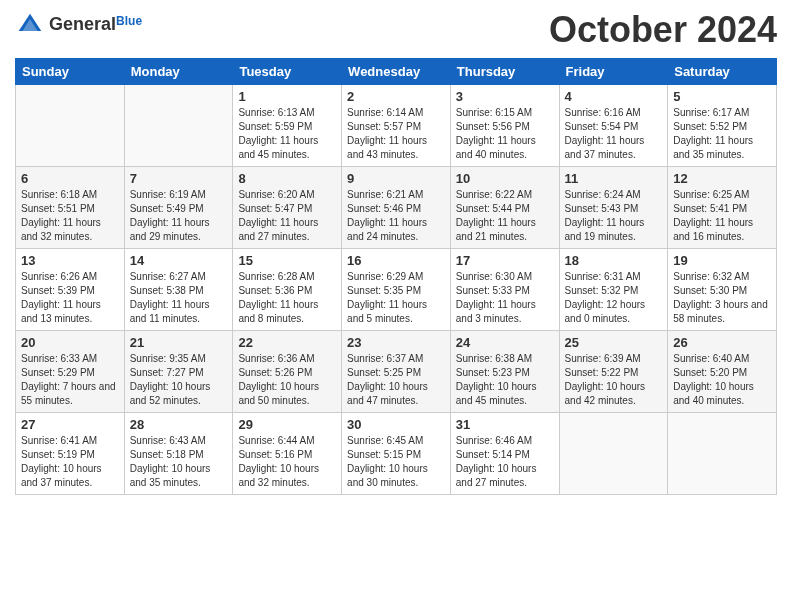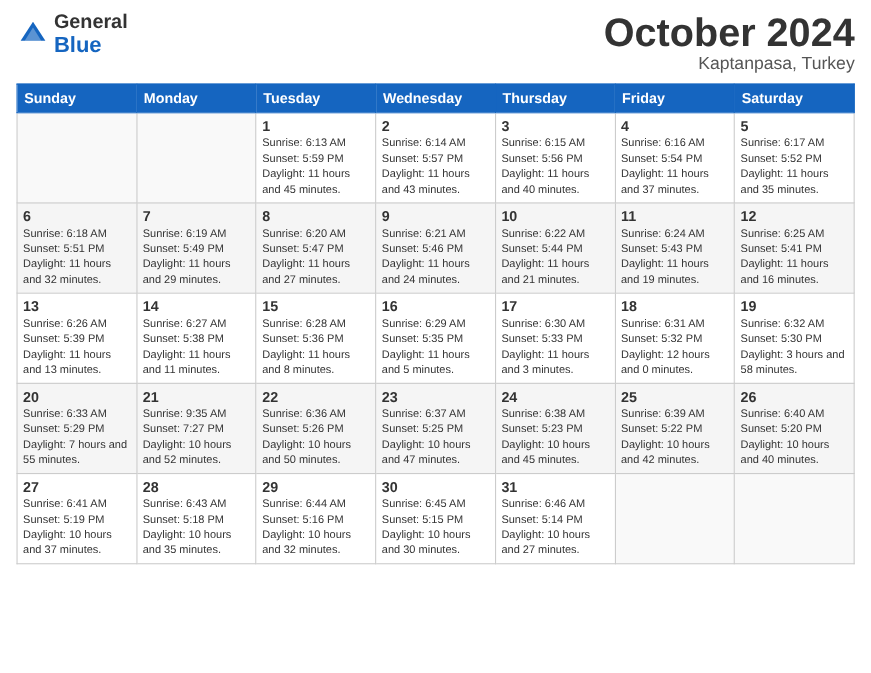"General" .logo-text { flex-direction: column -> row }
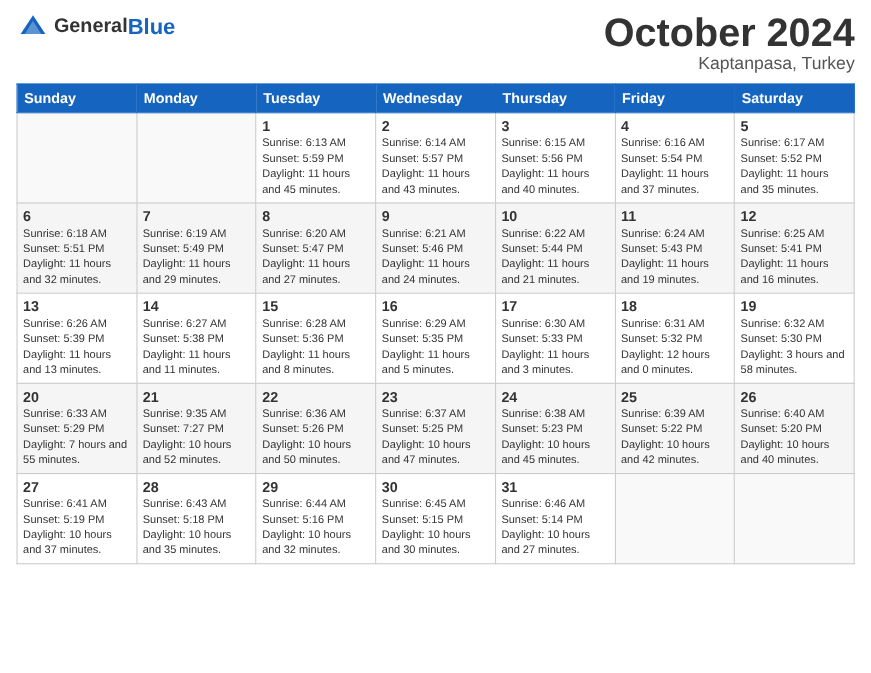"Blue" .logo-blue { font-size: 20px -> 12px }
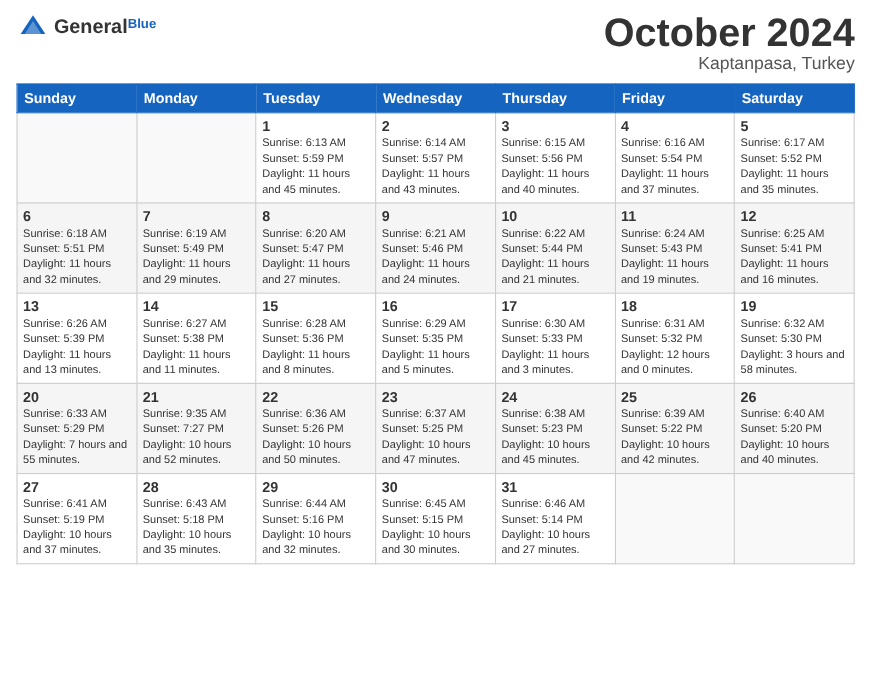"Kaptanpasa, Turkey" div.subtitle { html: <div>Kaptanpasa, Turkey</div> -> none }
